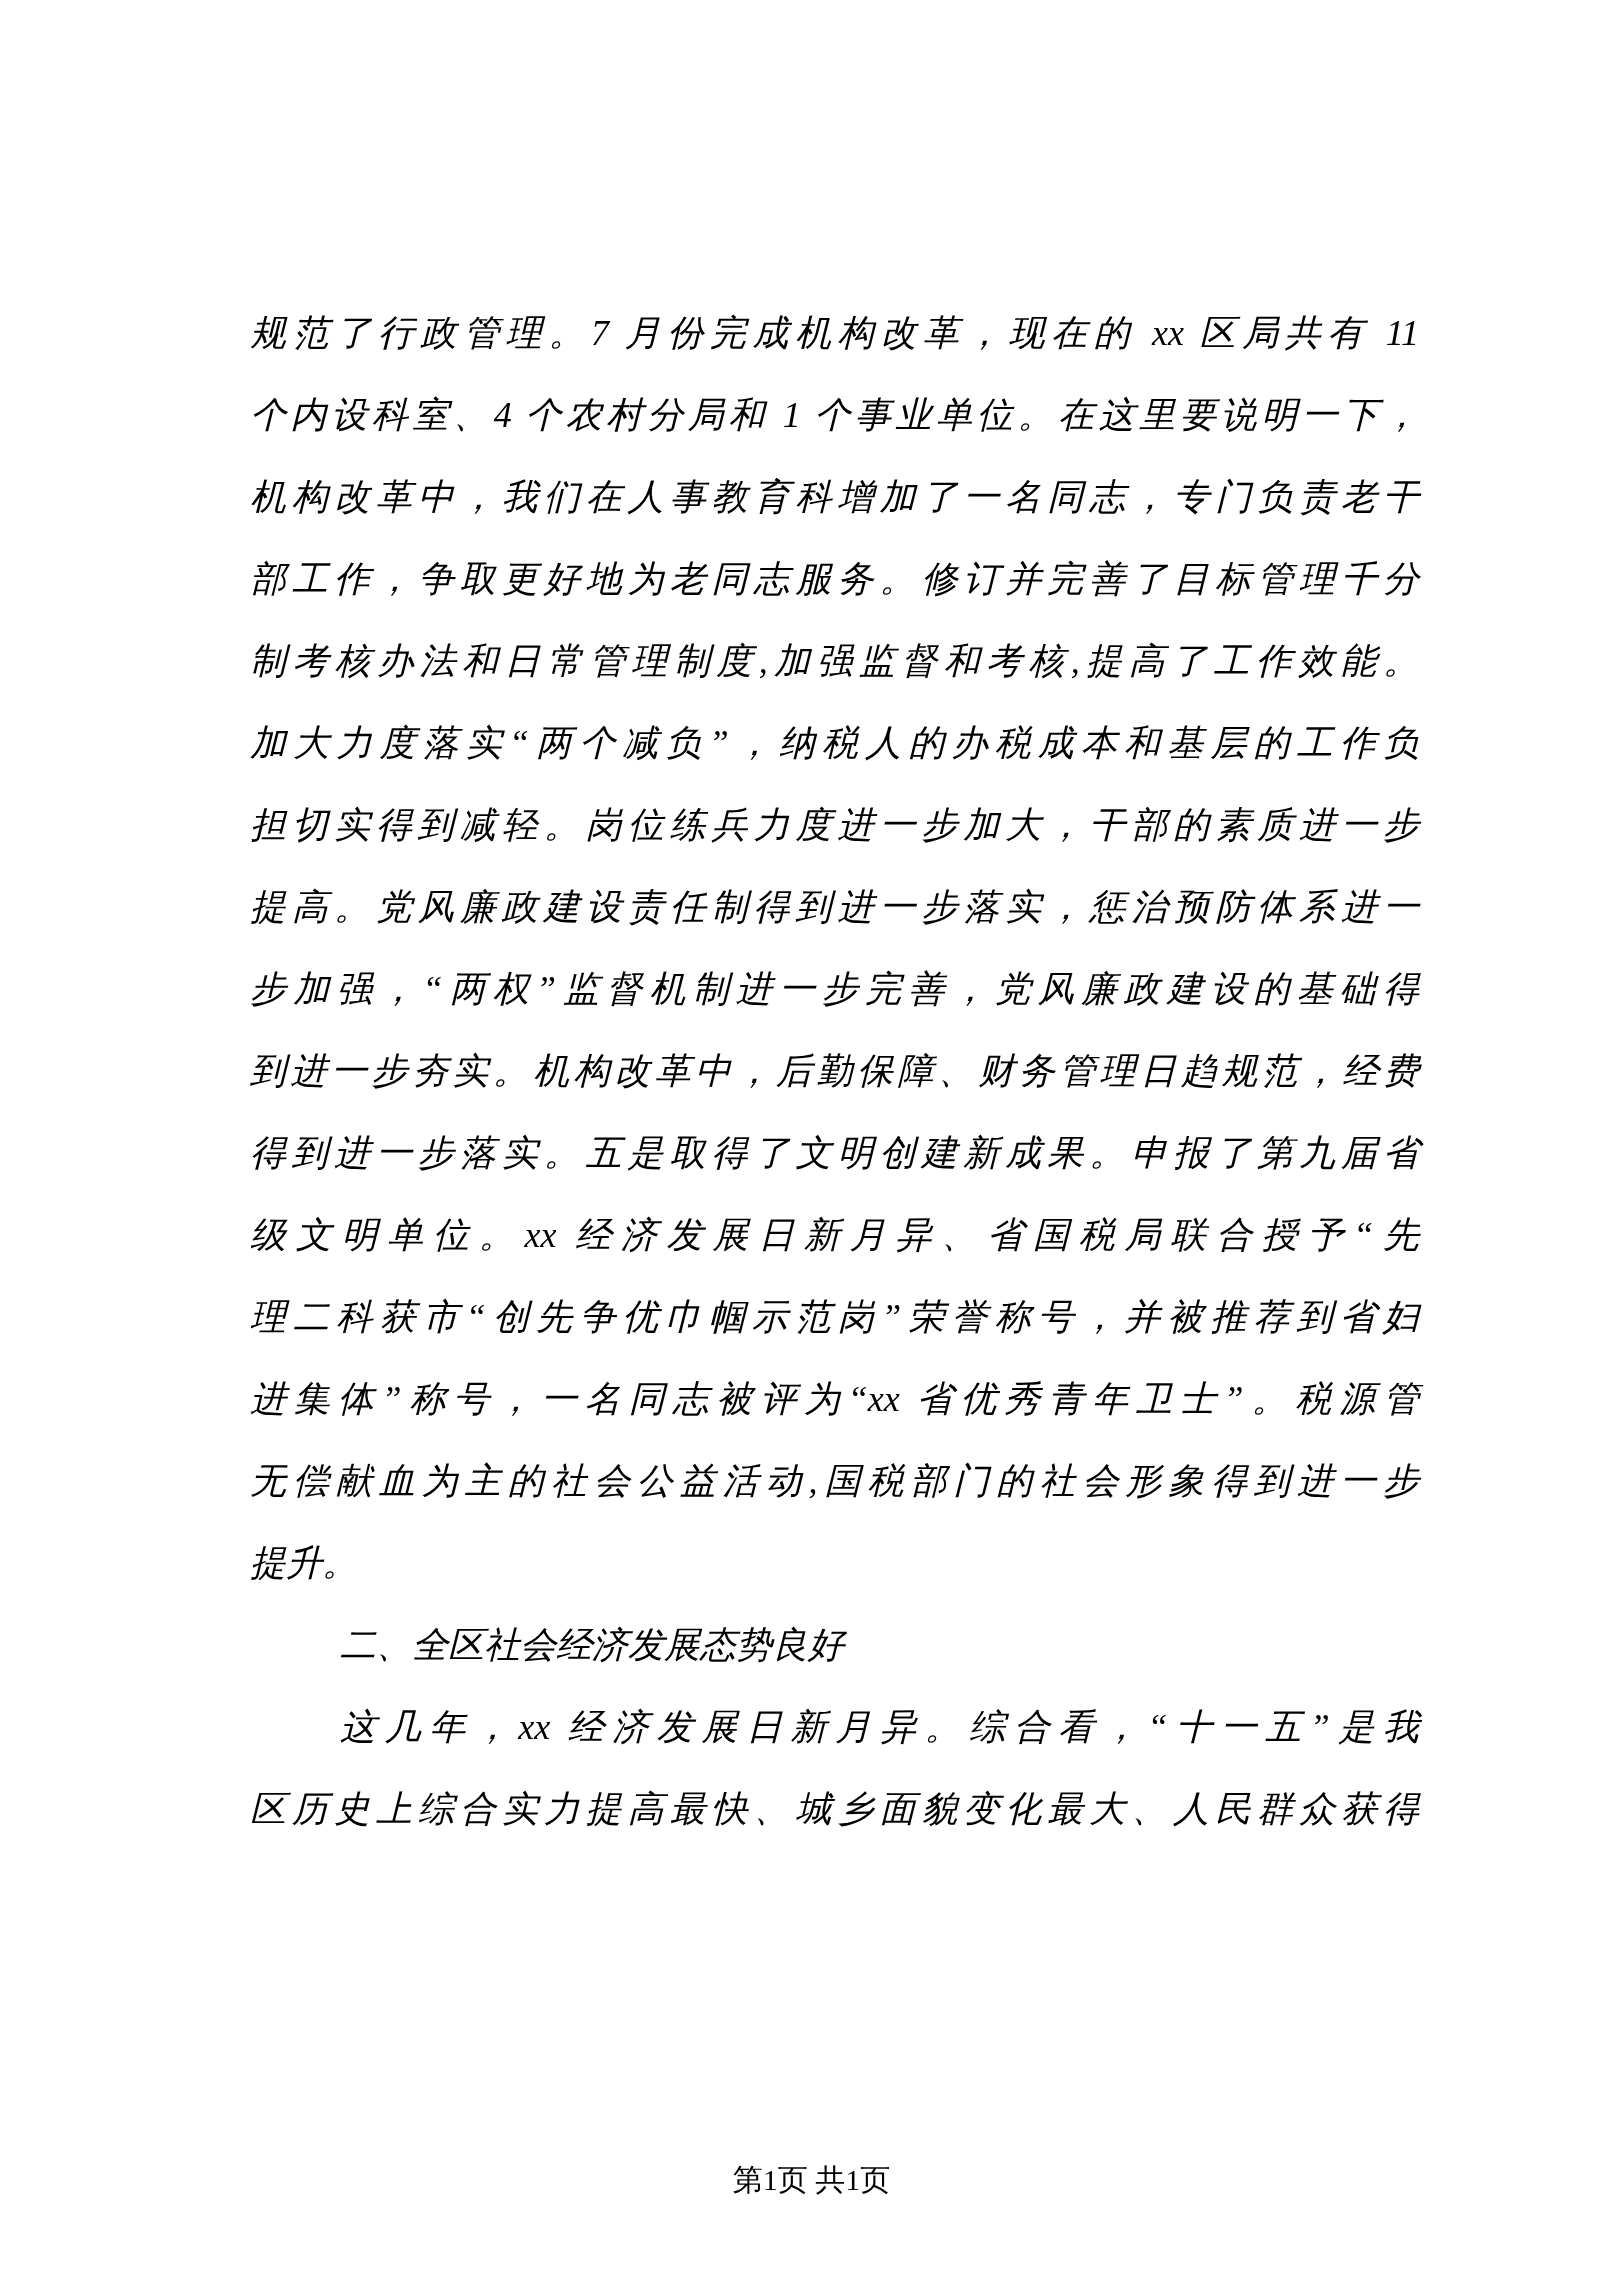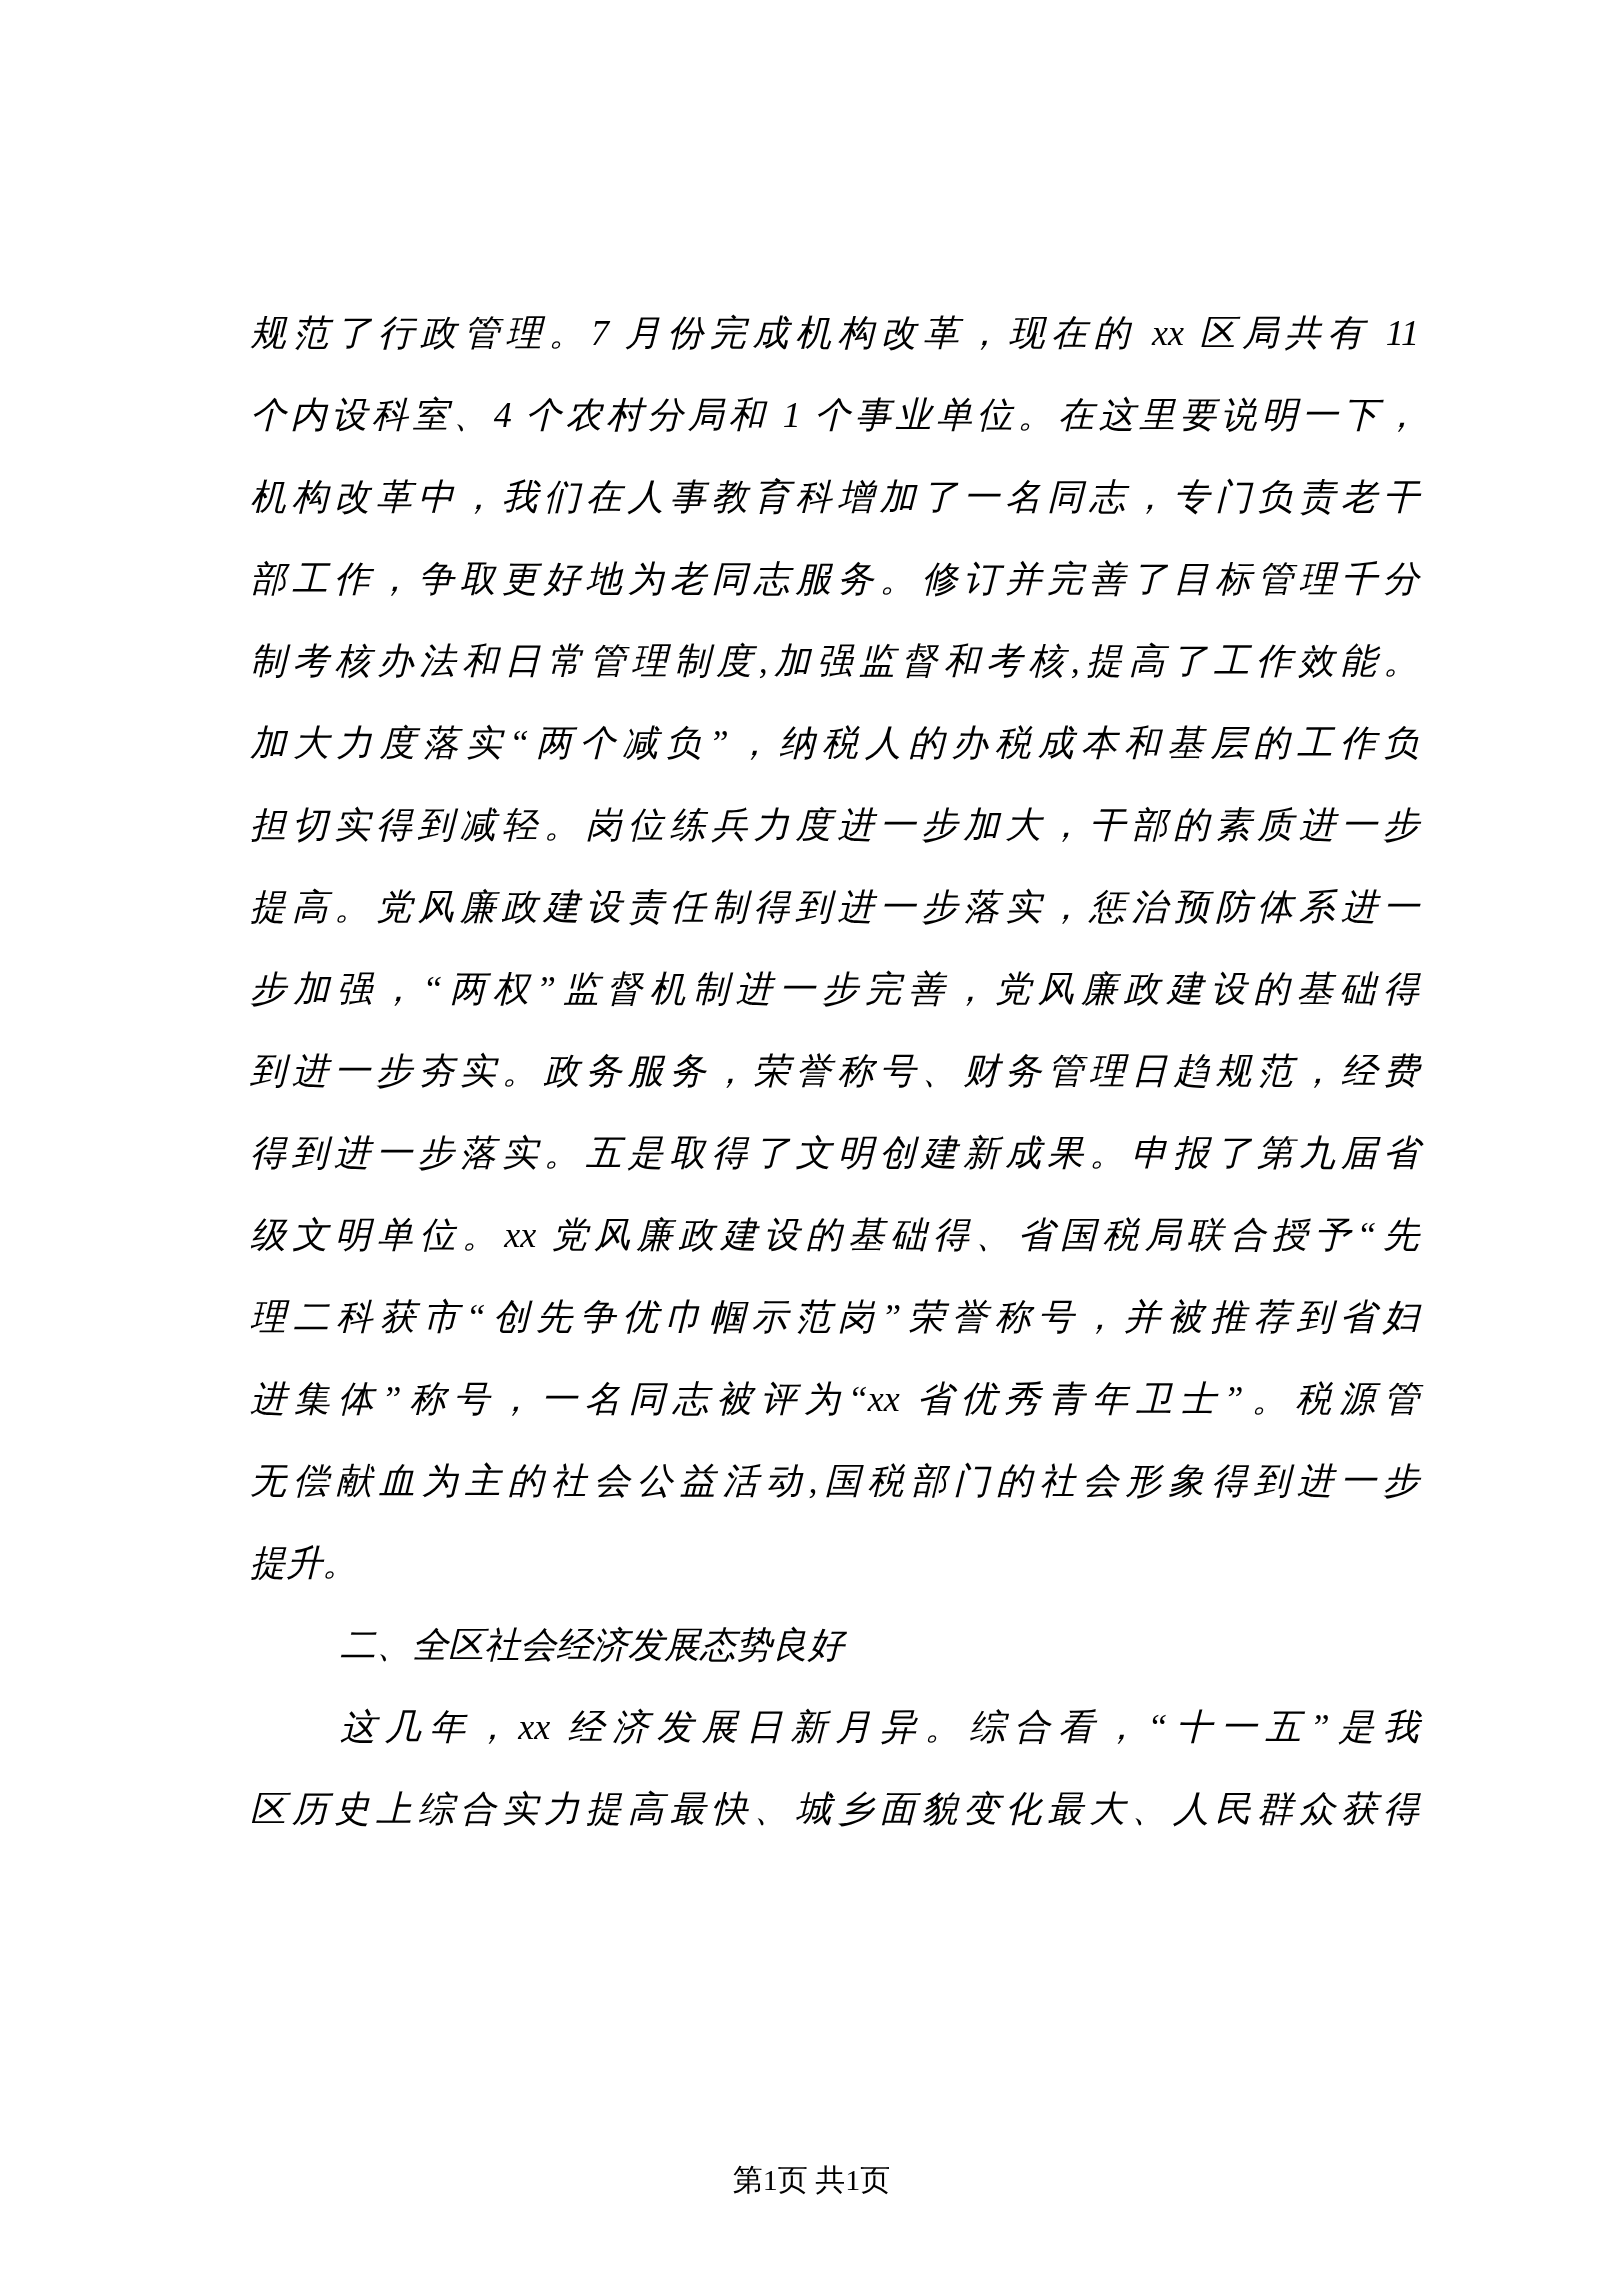"到进一步夯实。政务服务，荣誉称号、财务管理日趋规范，经费" div.ln { text: 政务服务，荣誉称号 -> 机构改革中，后勤保障 }
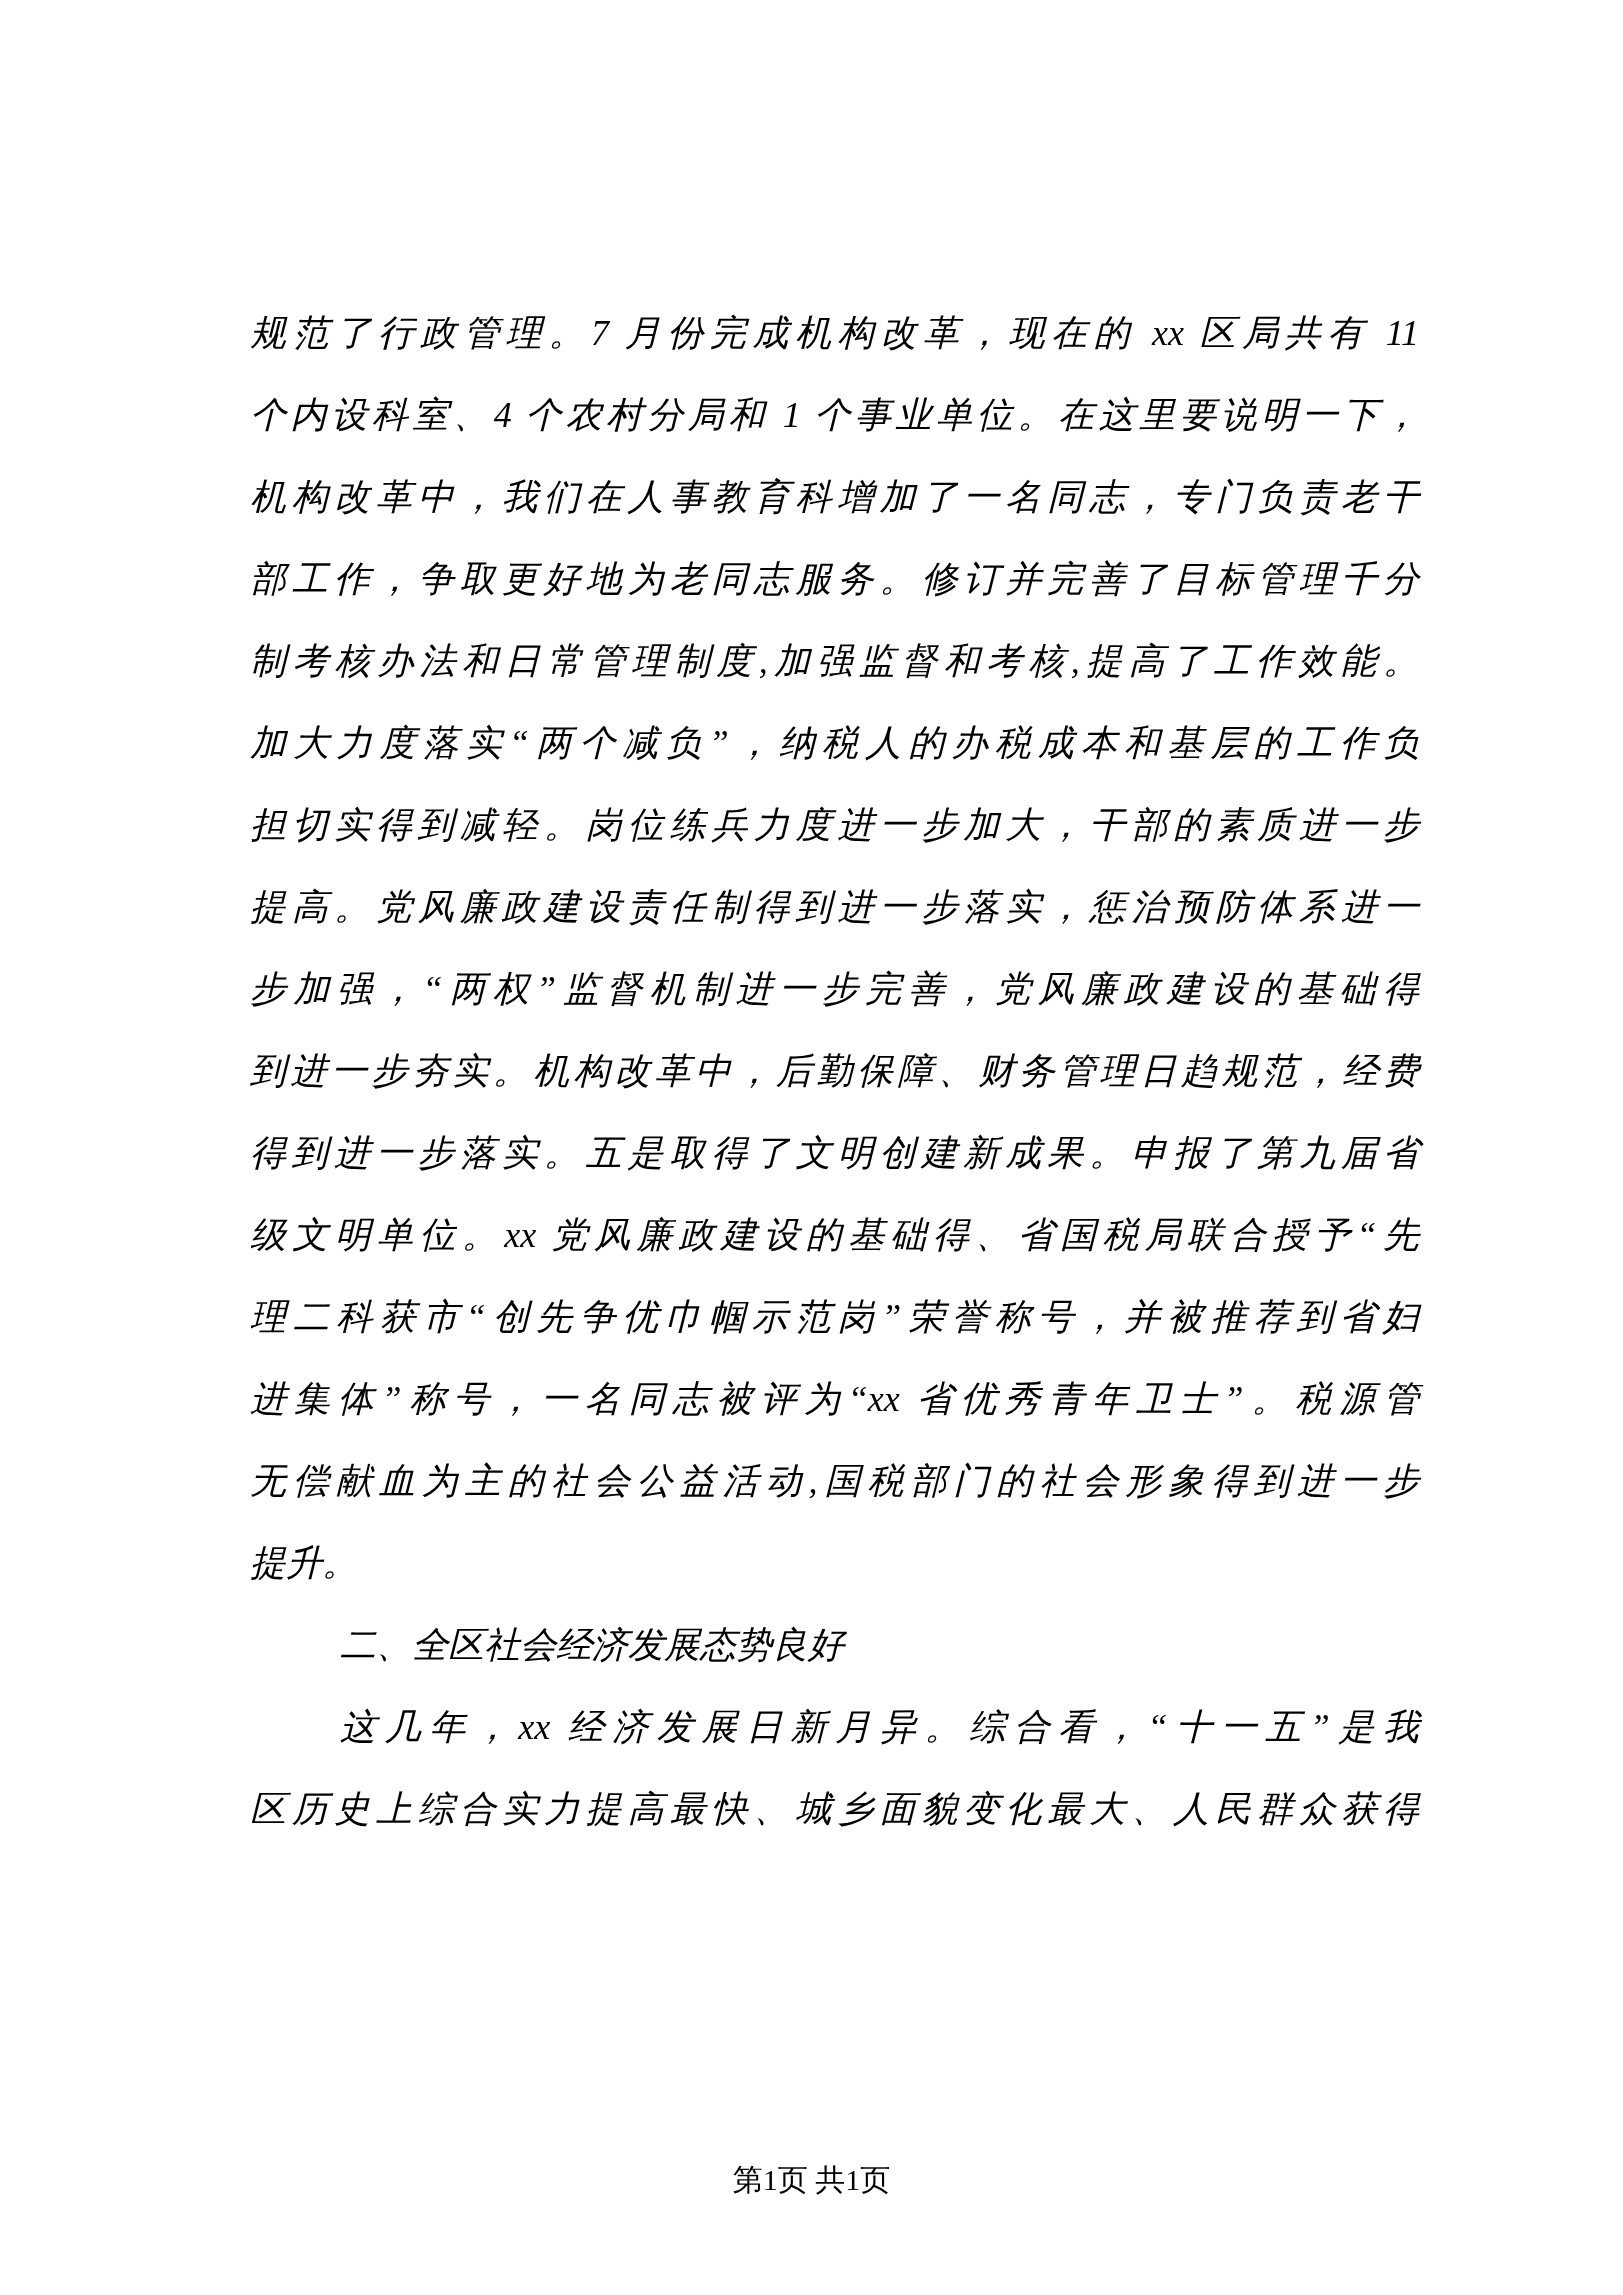"级文明单位。xx 党风廉政建设的基础得、省国税局联合授予“先" div.ln { text: 党风廉政建设的基础得 -> 经济发展日新月异 }
